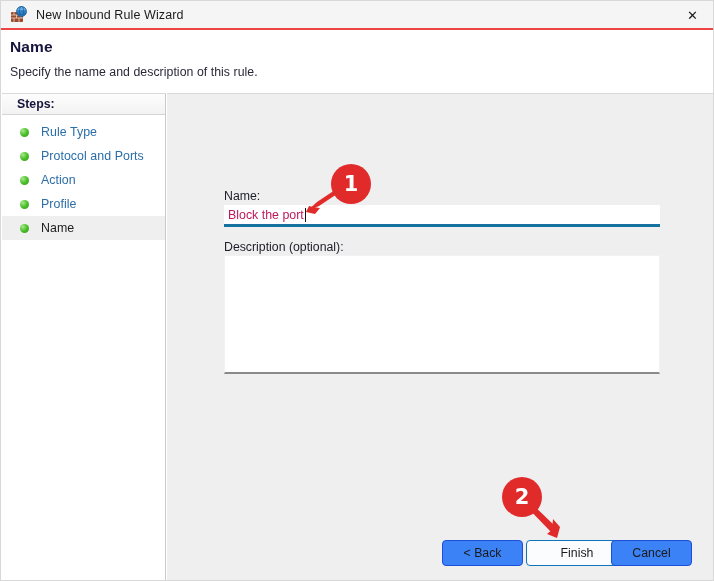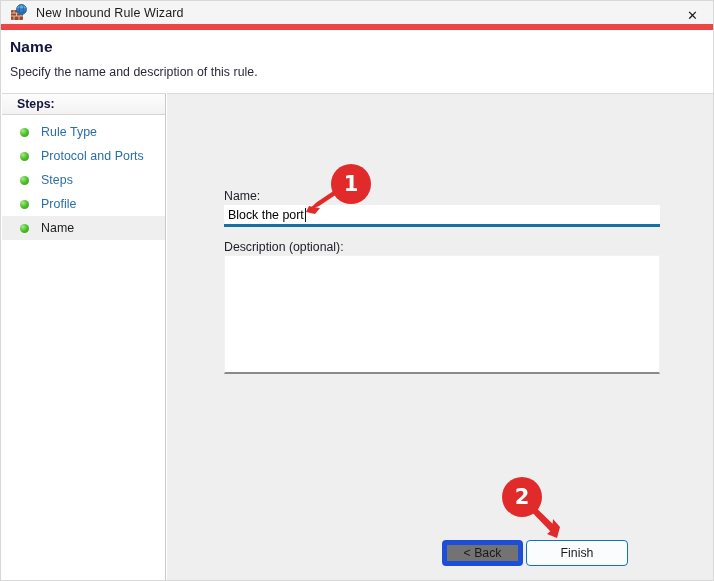"New Inbound Rule Wizard" .titlebar { border-bottom: 6px solid #ef4444 -> 2px solid #ef4444 }
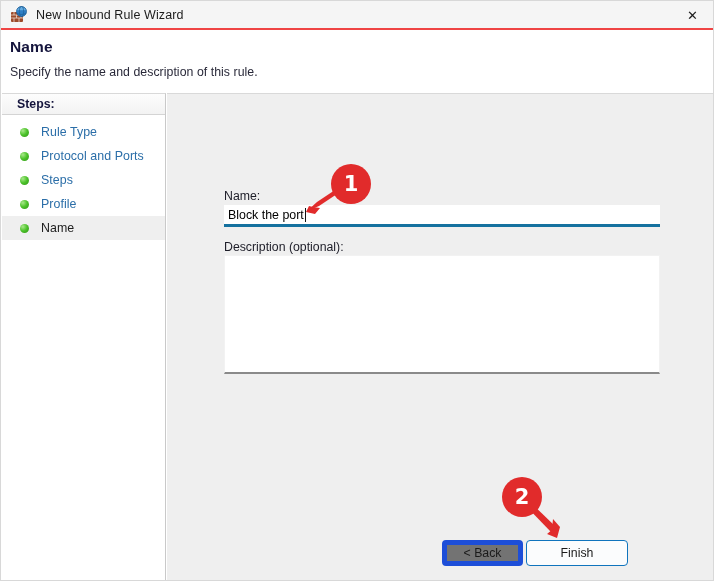"Steps" span.step-label { text: Steps -> Action }
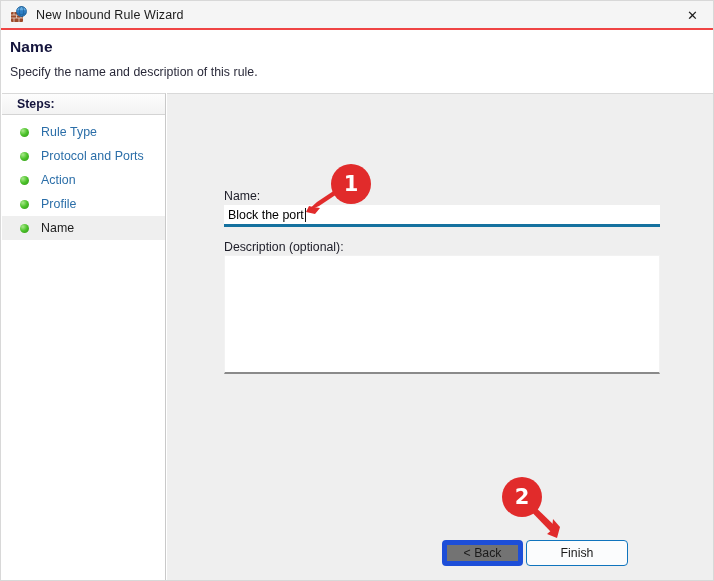"Block the port" .name-input-value { color: #000000 -> #be185d }
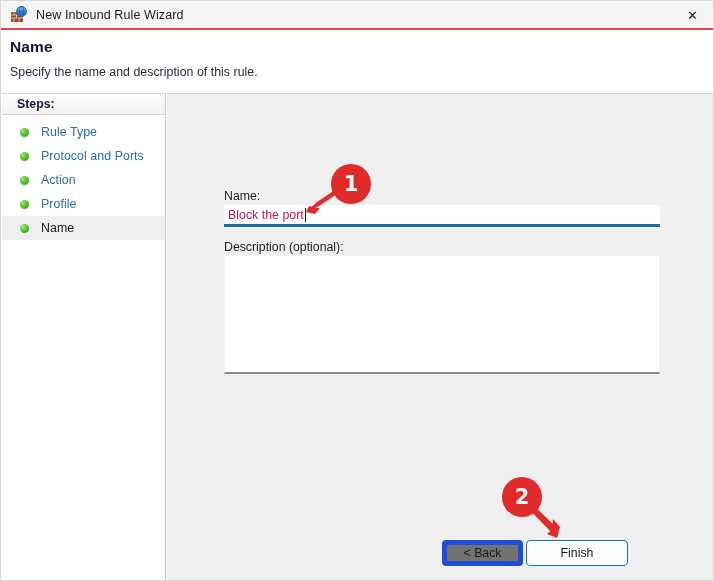"< Back" .btn { background: #737373 -> #3b82f6; border: 5px solid #1d4ed8 -> 1px solid #1d4ed8 }
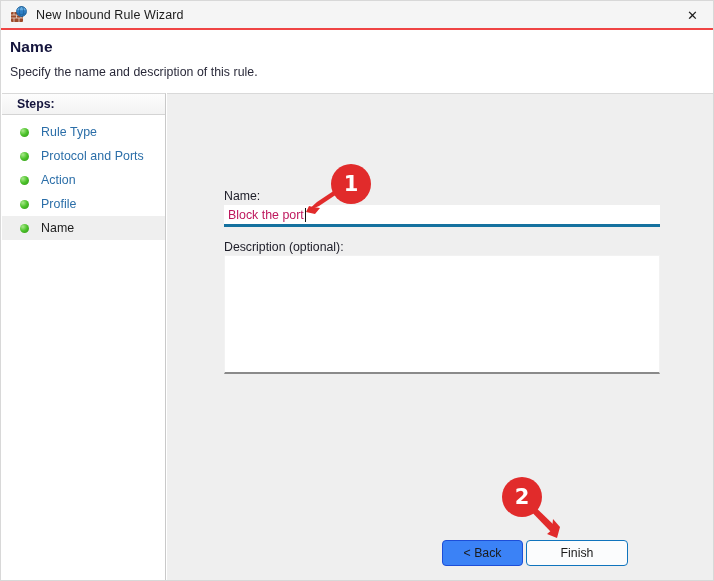"Cancel" div.btn { html: none -> <div>Cancel</div> }
